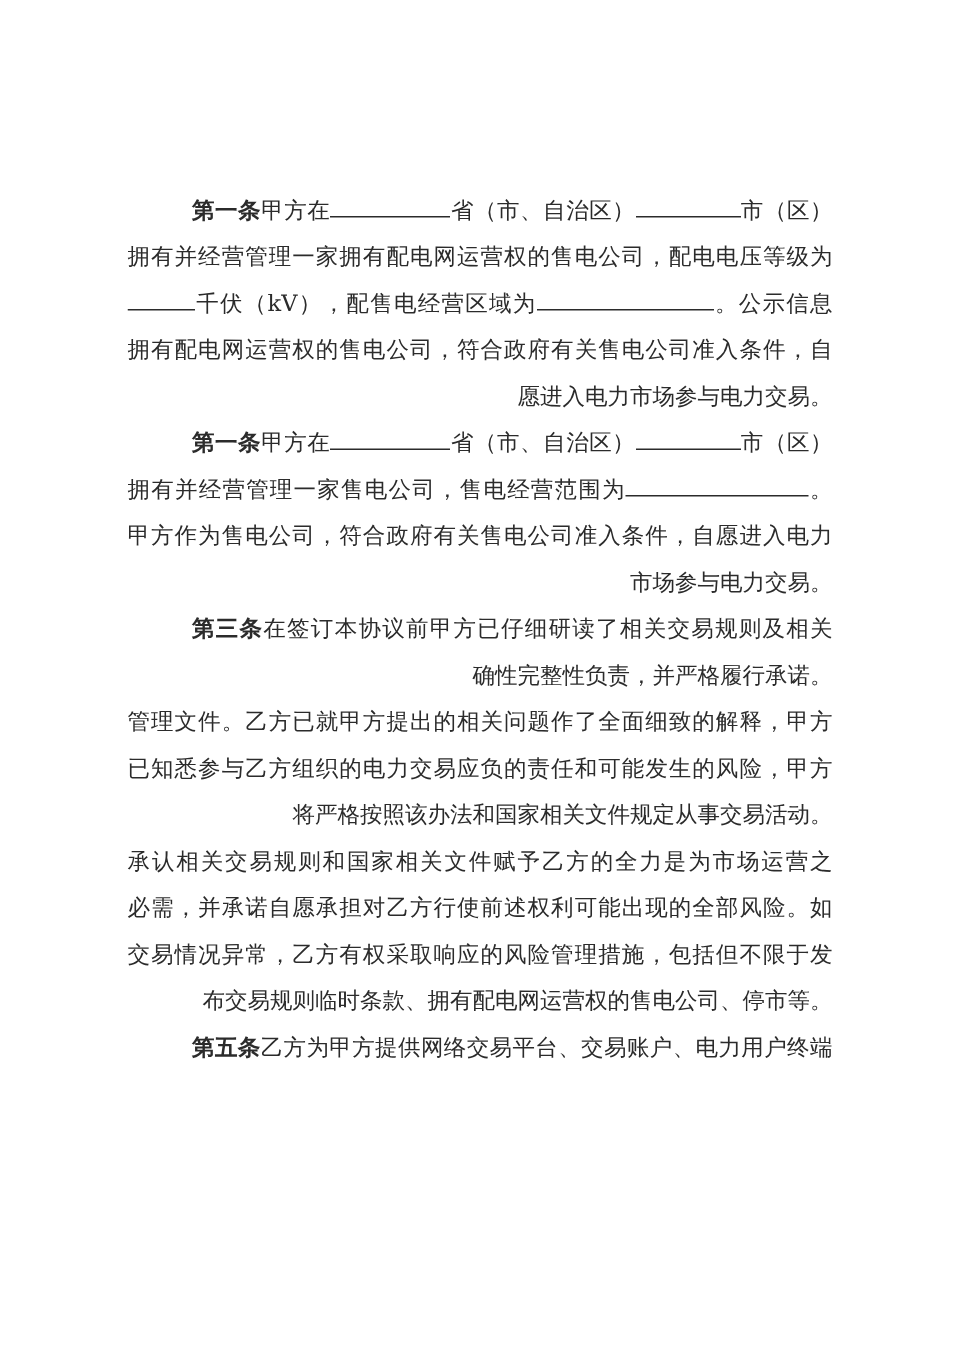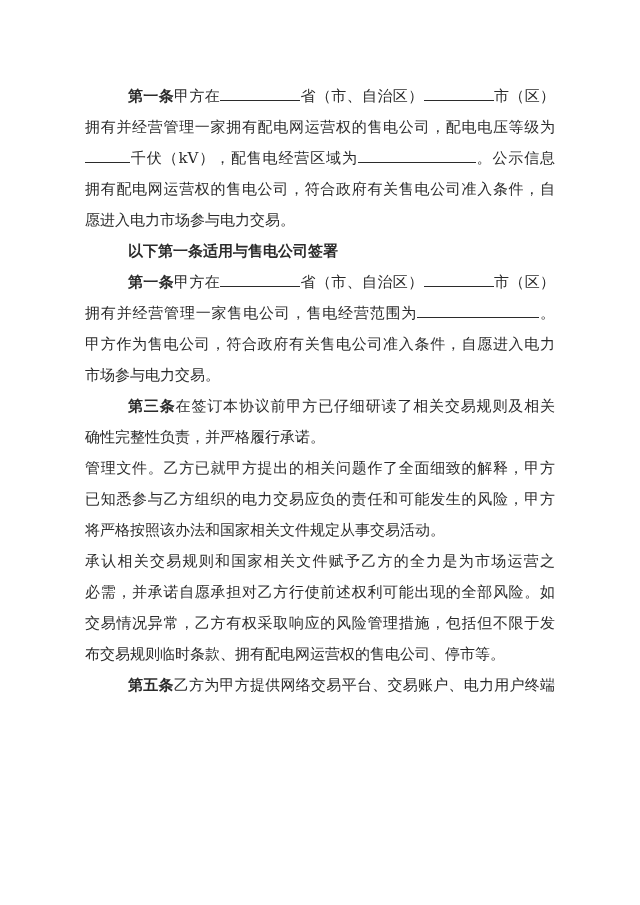"第一条甲方在 省（市、自治区） 市（区）" .page { margin-top: none -> 44px }
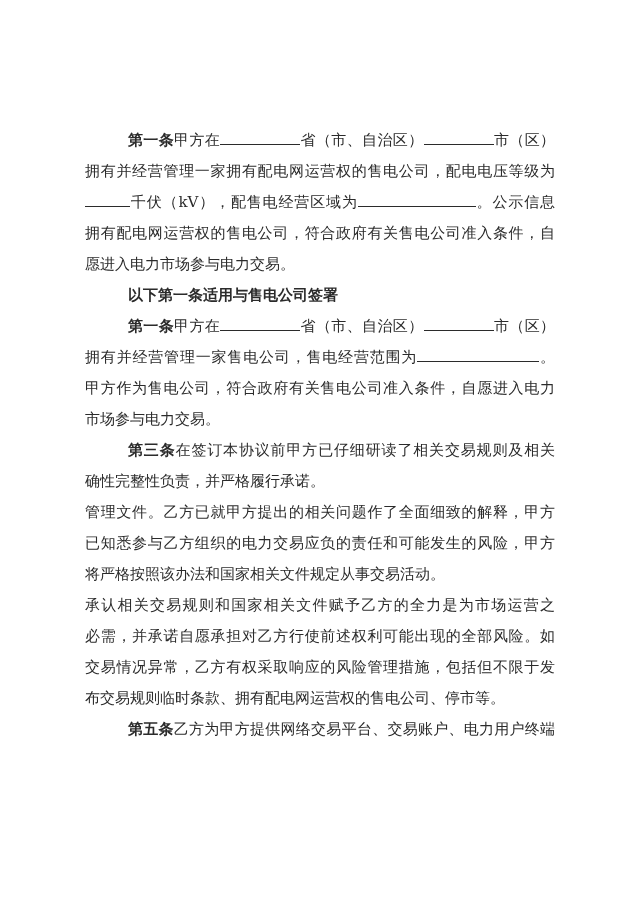"愿进入电力市场参与电力交易。" .line { text-align: left -> right }
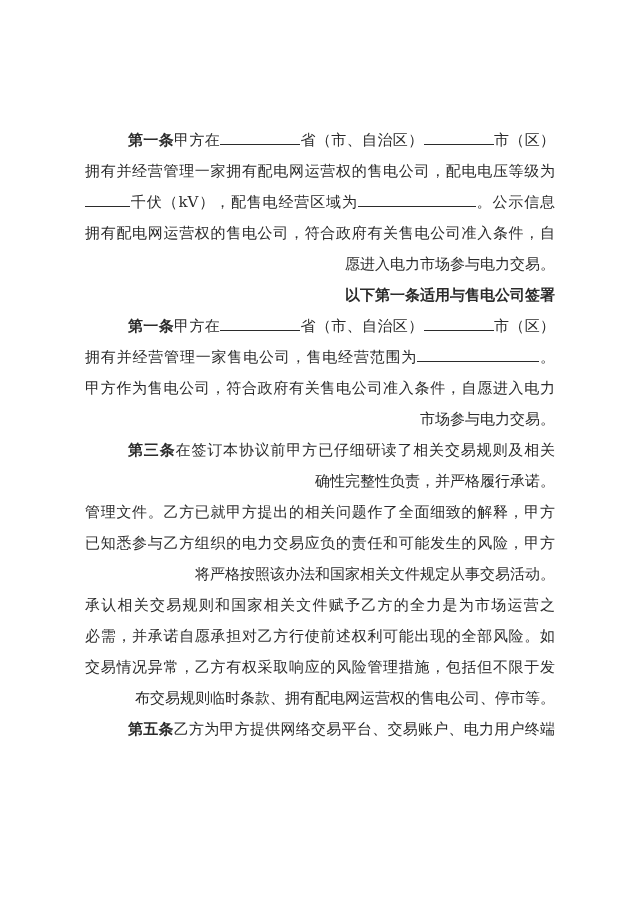"以下第一条适用与售电公司签署" div.line { html: <div><span>以下第一条适用与售电公司签署</span></div> -> none }
